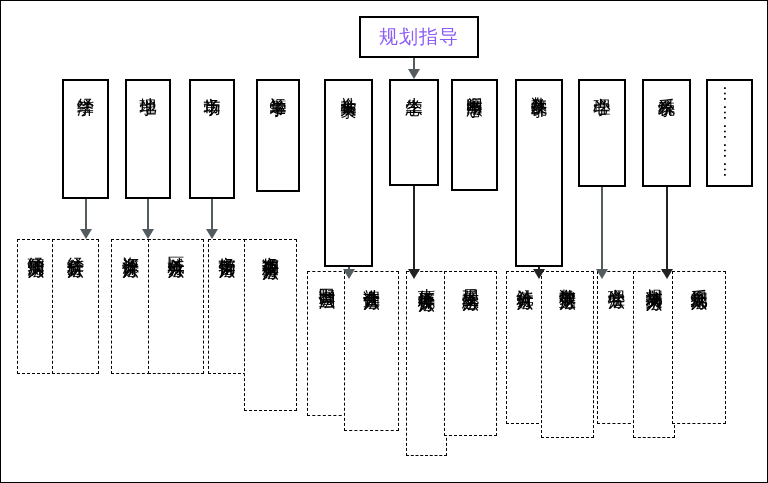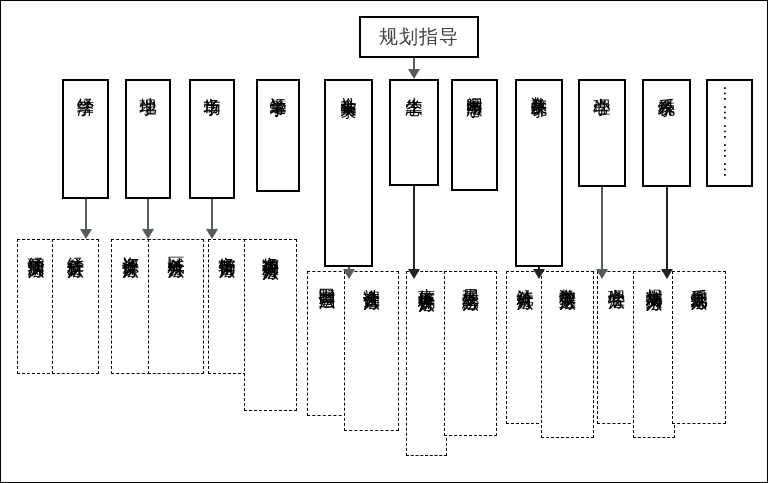"规划指导" #root-box .htext { color: #404040 -> #8b5cf6 }
